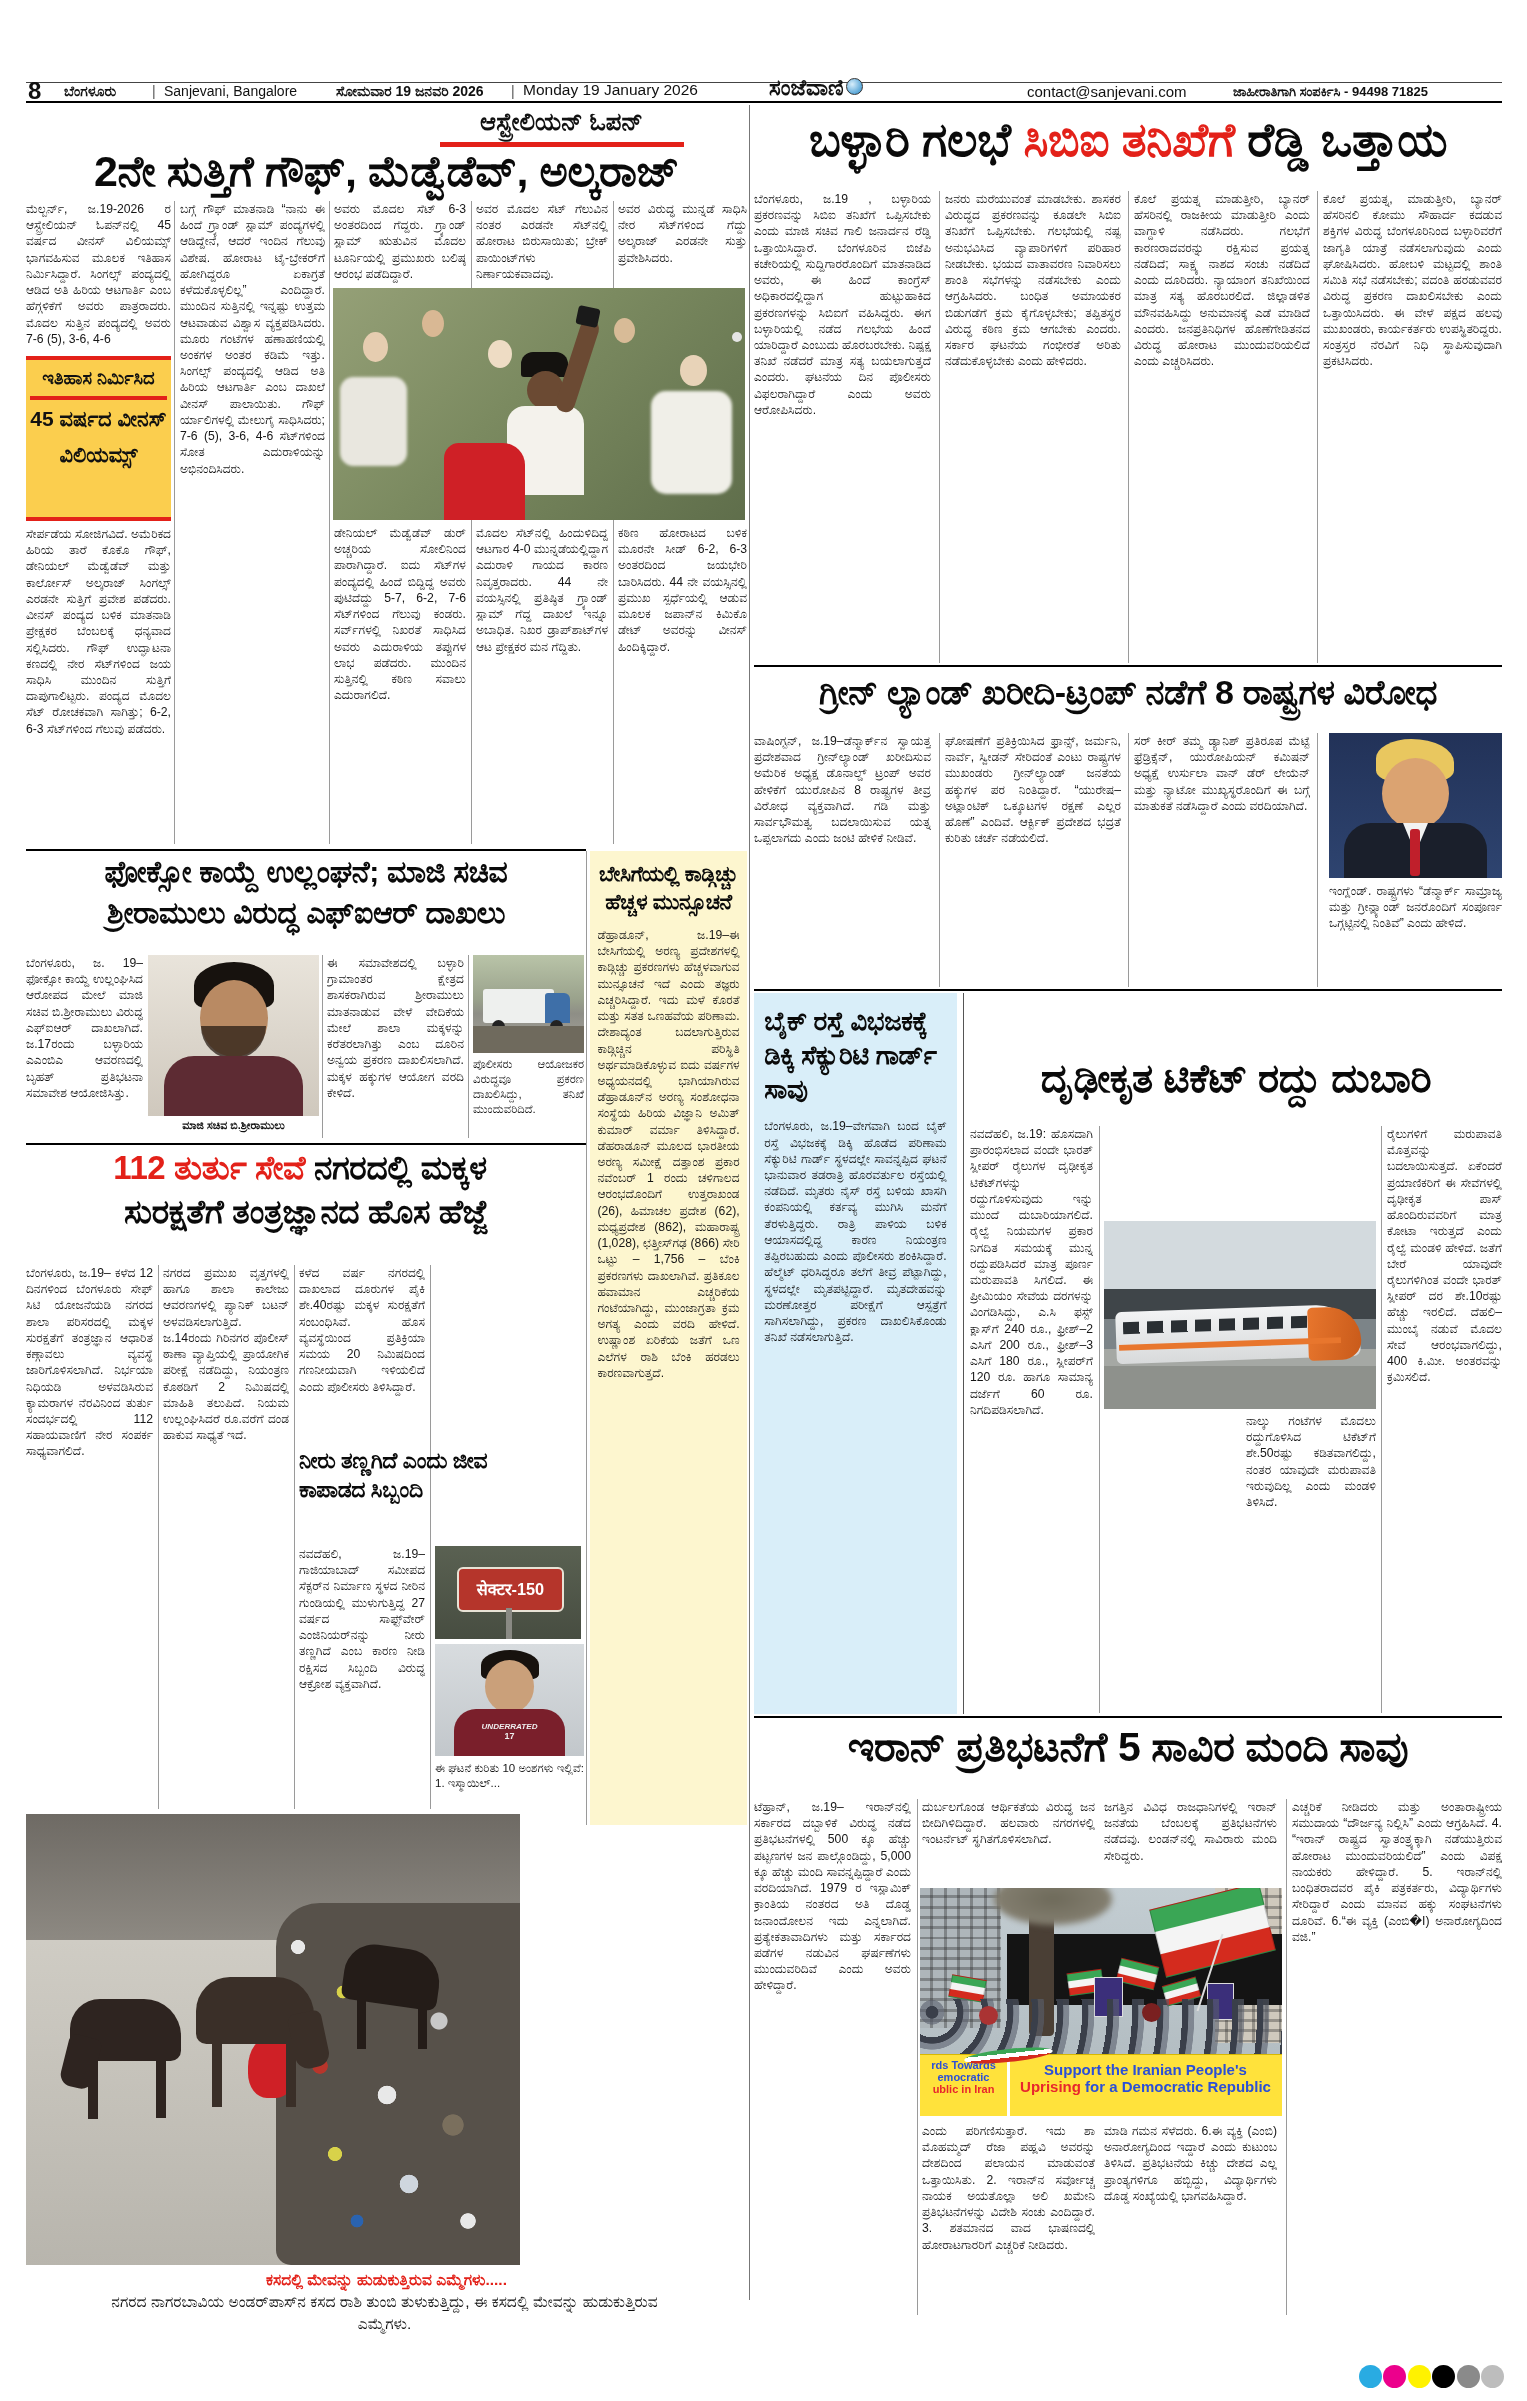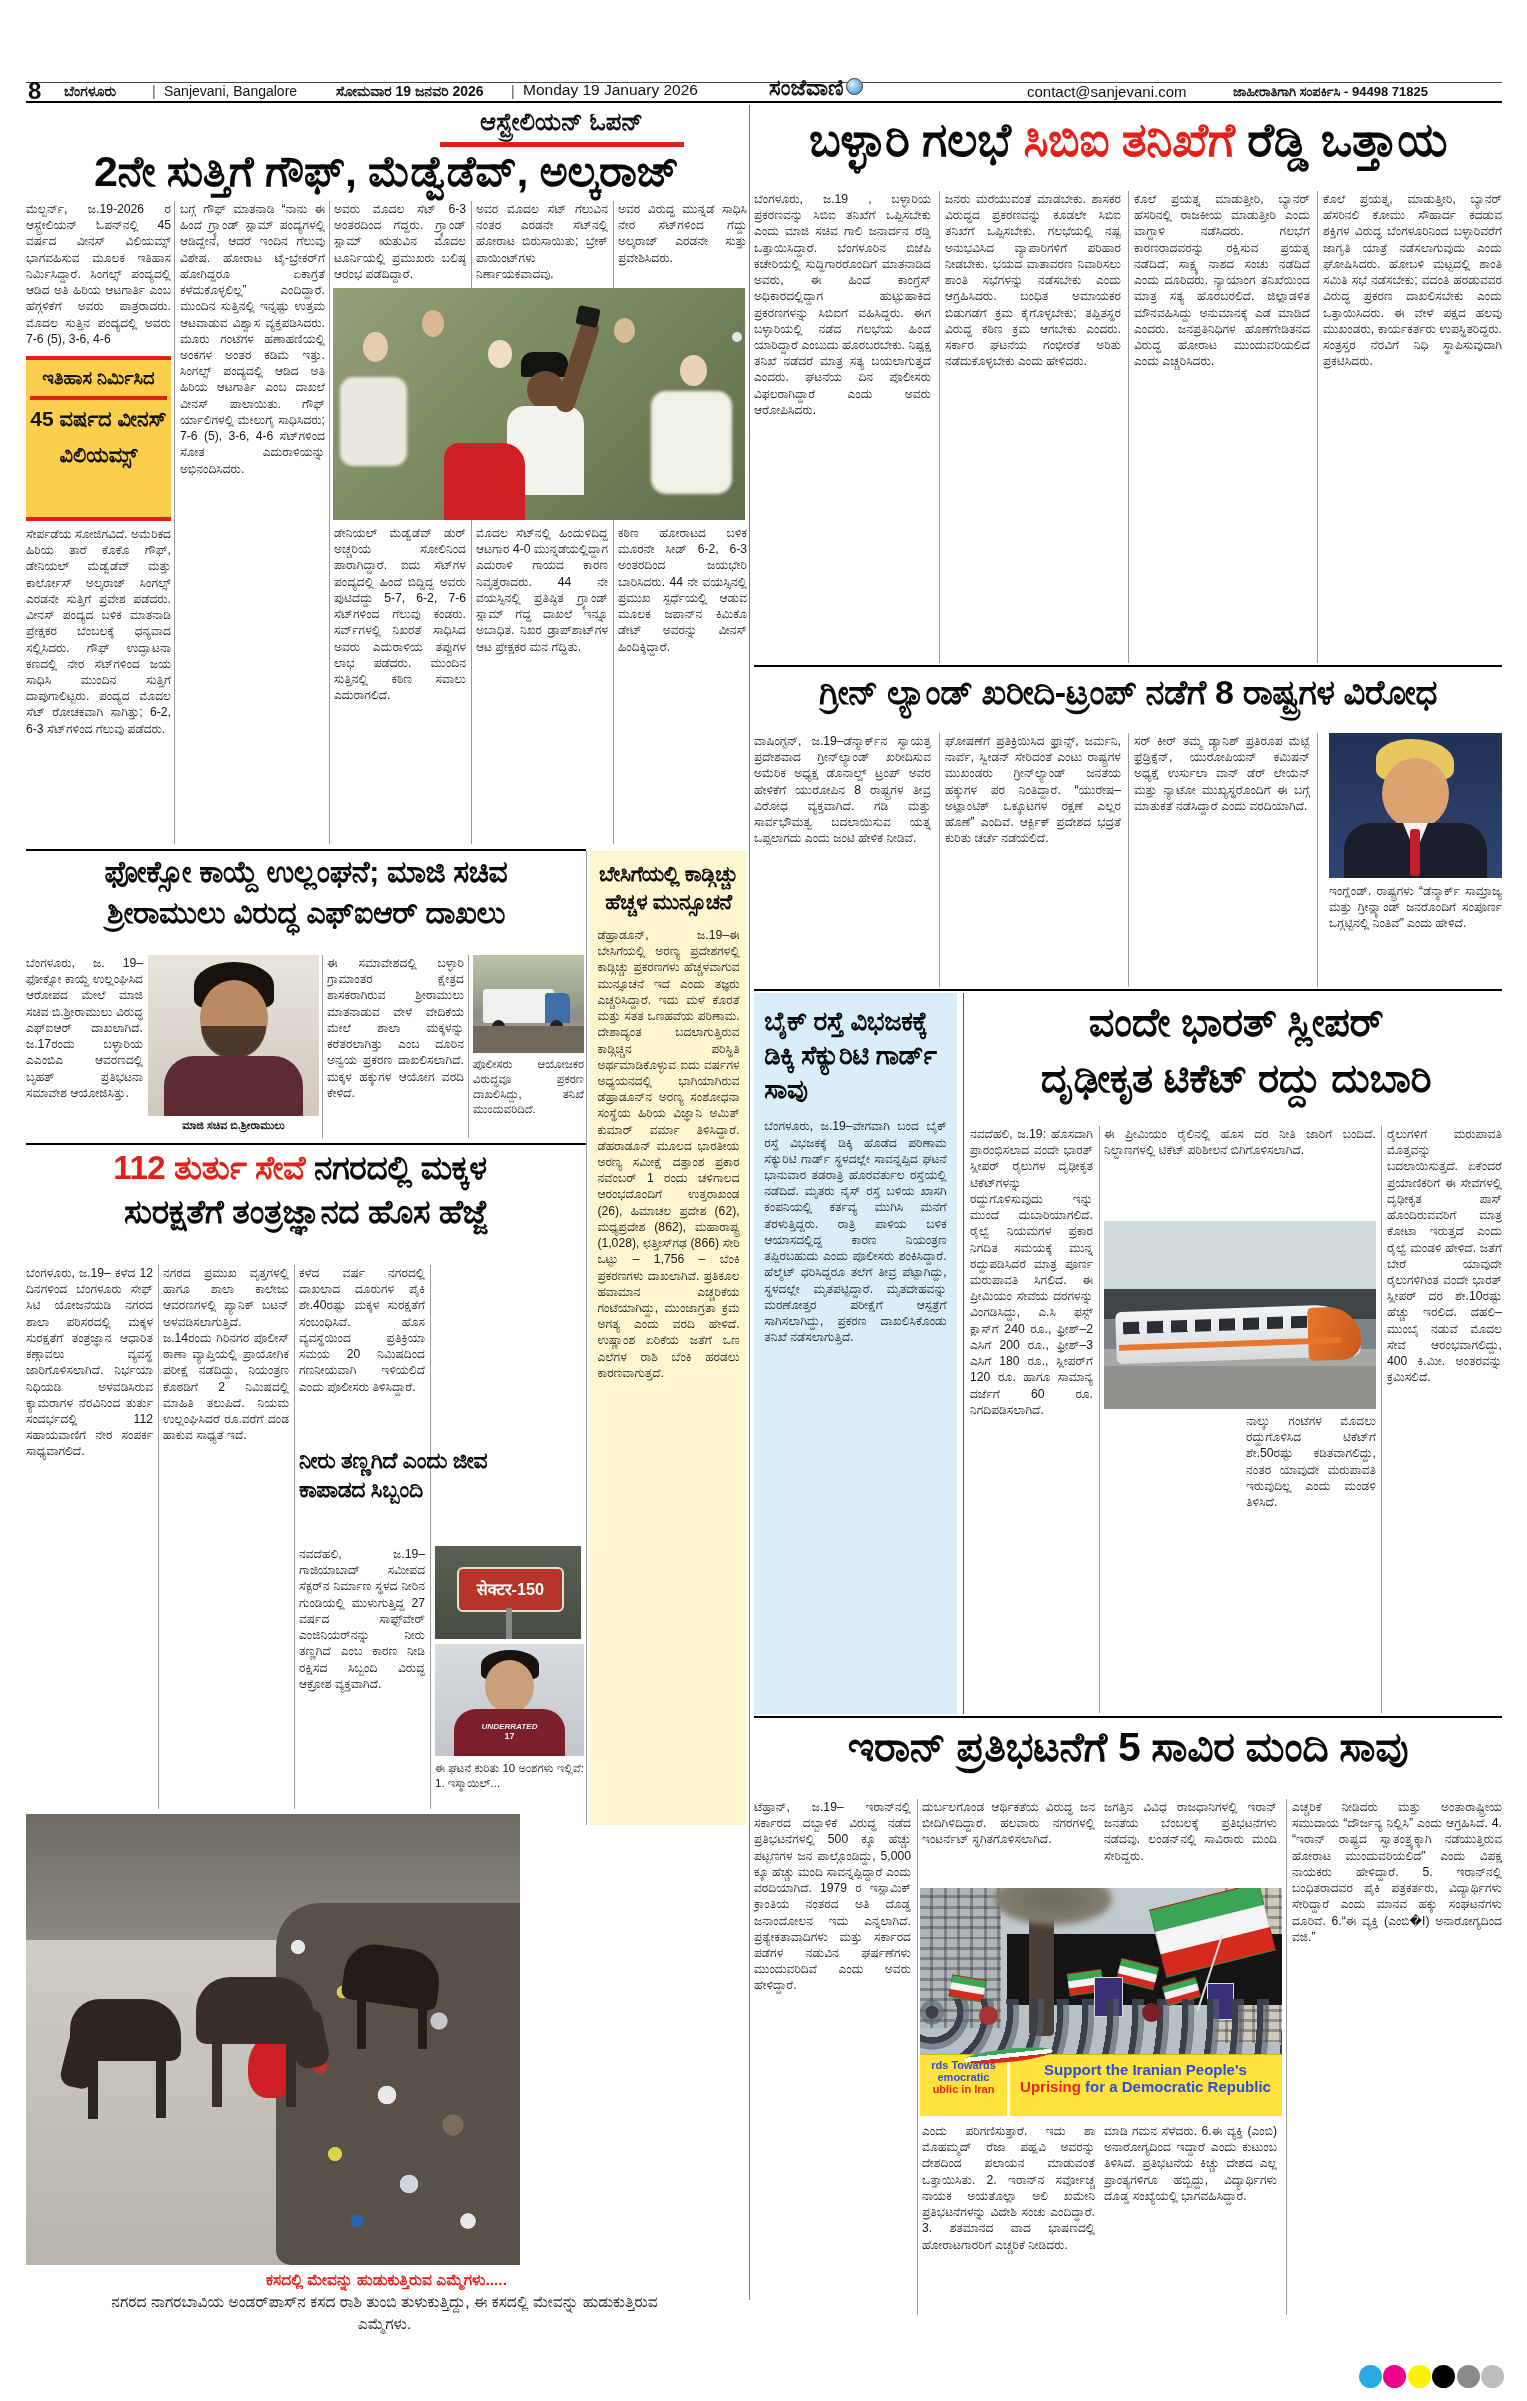"ವಂದೇ ಭಾರತ್ ಸ್ಲೀಪರ್" div.abs { html: <div>ವಂದೇ ಭಾರತ್ ಸ್ಲೀಪರ್</div> -> none }
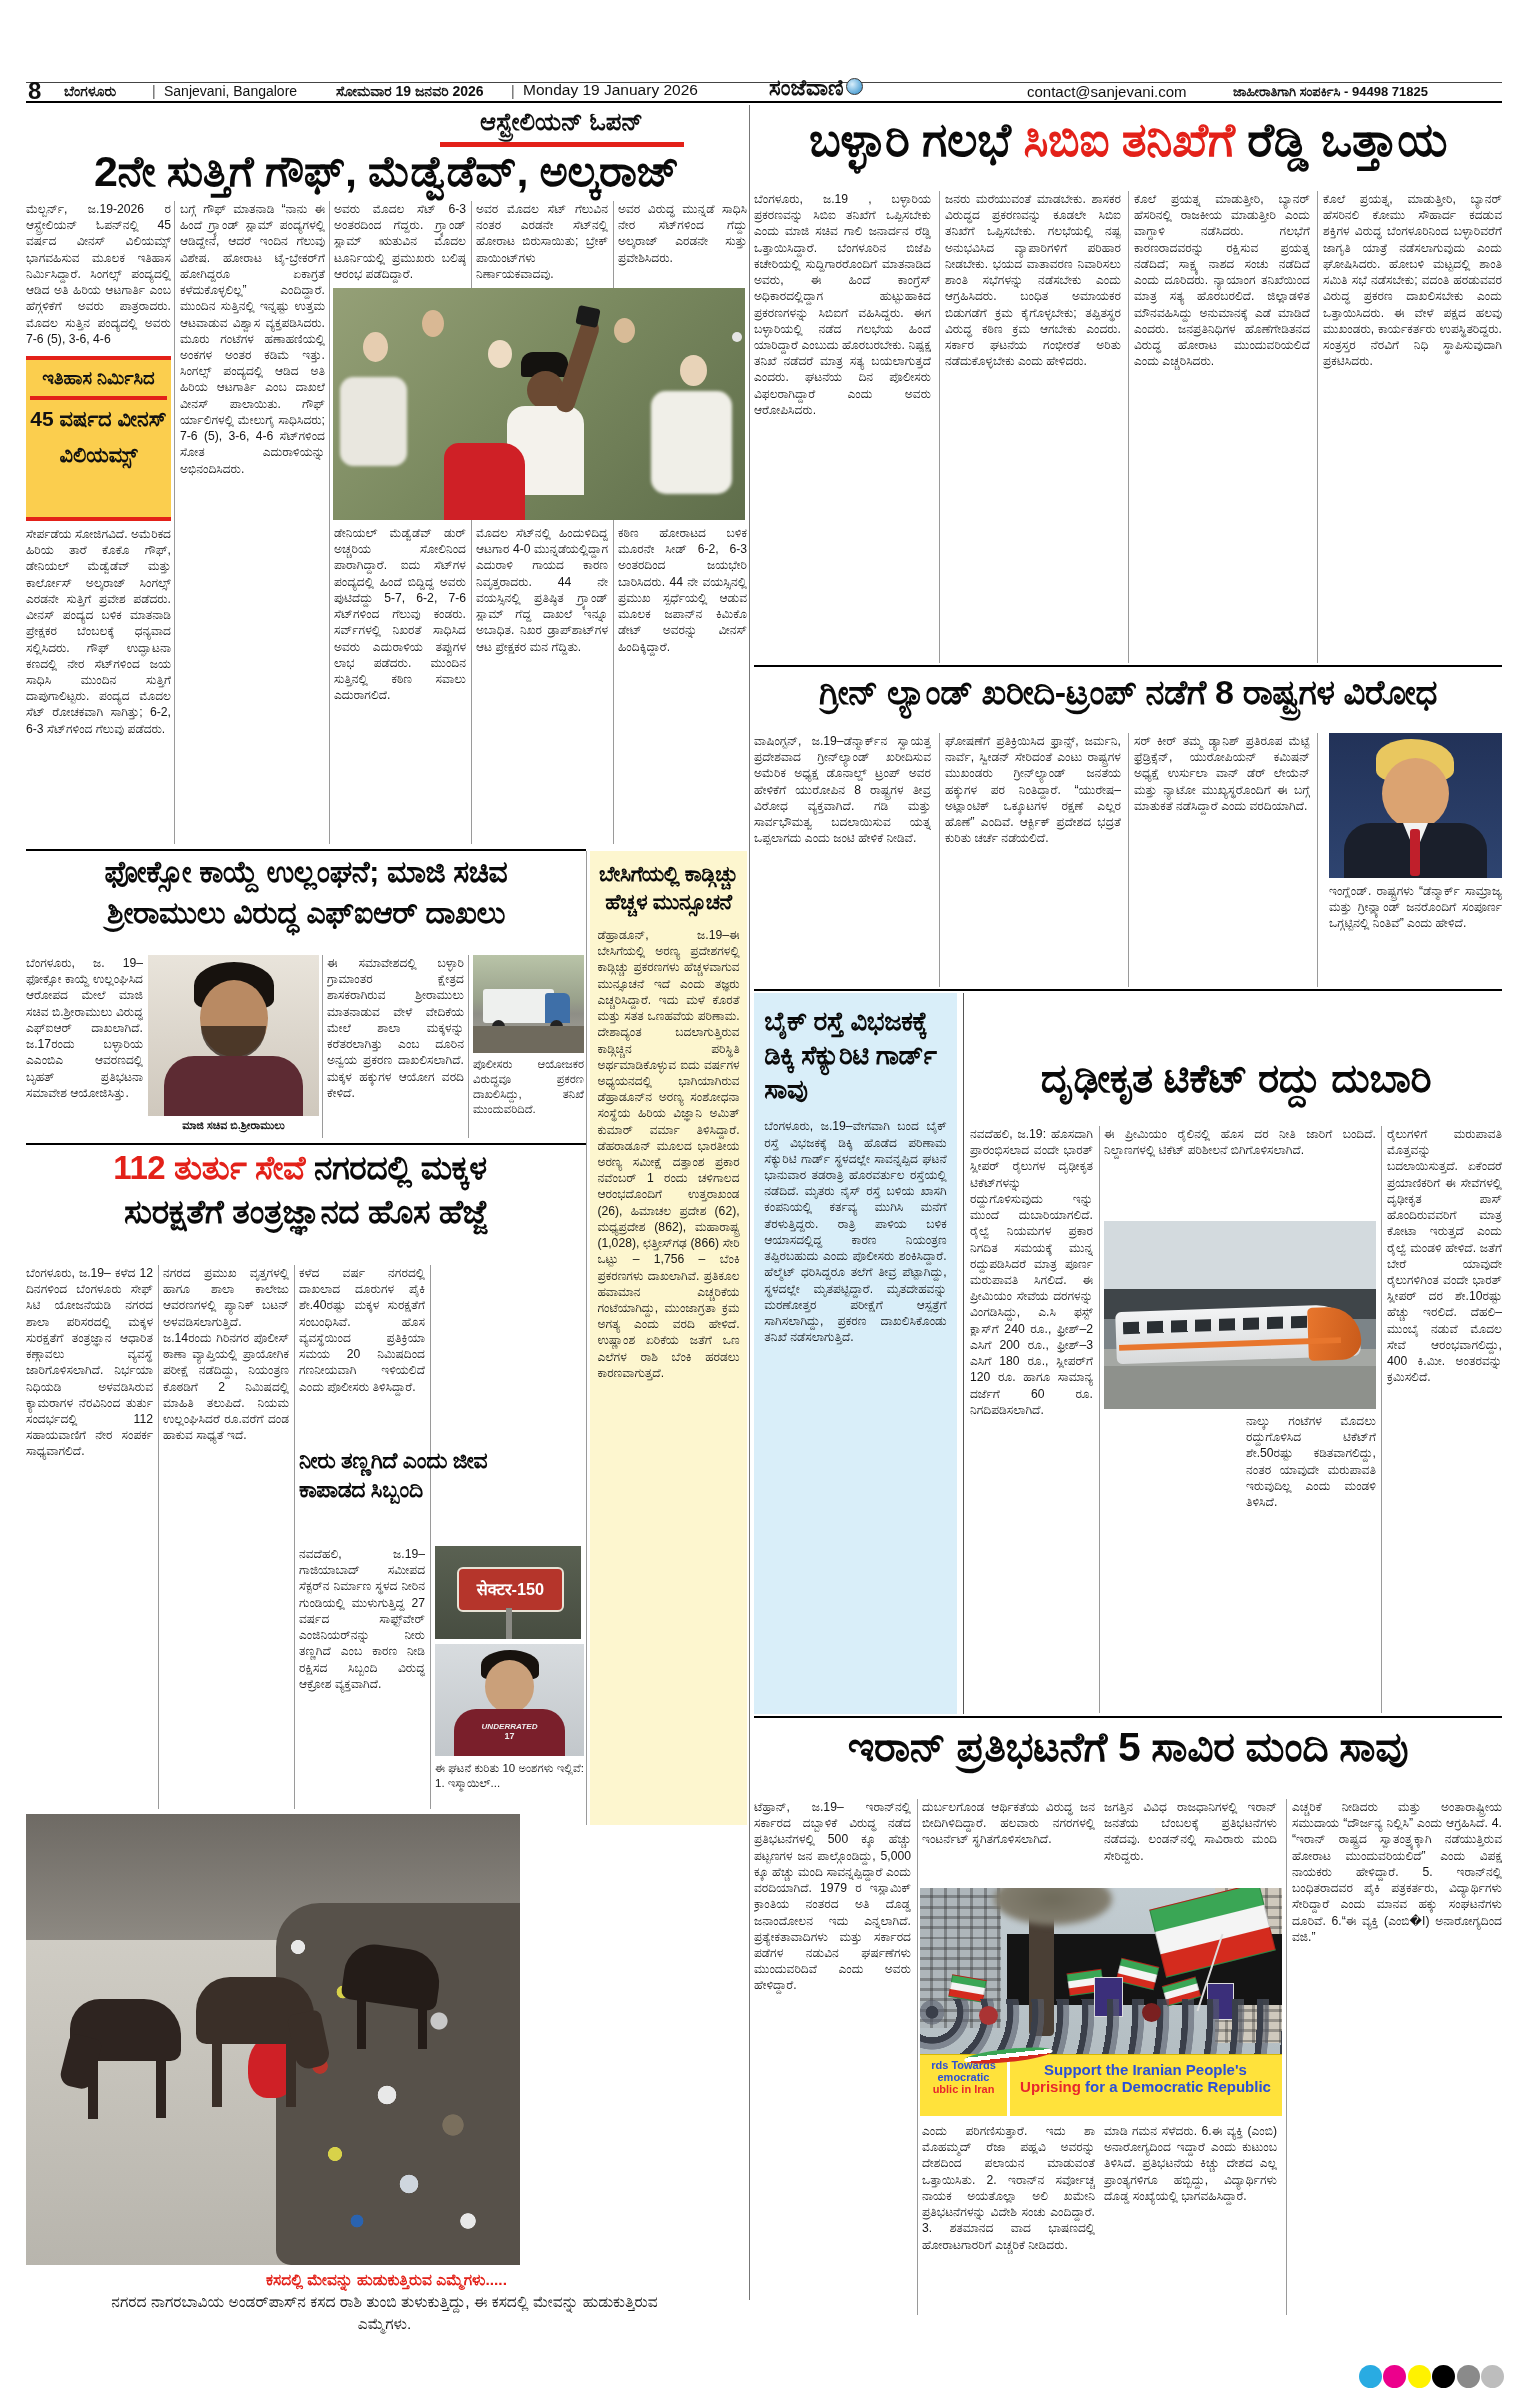"ಈ ಪ್ರೀಮಿಯಂ ರೈಲಿನಲ್ಲಿ ಹೊಸ ದರ" div.abs { html: <div>ಈ ಪ್ರೀಮಿಯಂ ರೈಲಿನಲ್ಲಿ ಹೊಸ ದರ ನೀತಿ ಜಾರಿಗೆ ಬಂದಿದೆ. ನಿಲ್ದಾಣಗಳಲ್ಲಿ ಟಿಕೆಟ್ ಪರಿಶೀಲನೆ ಬಿಗಿಗೊಳಿಸಲಾಗಿದೆ.</div> -> none }
